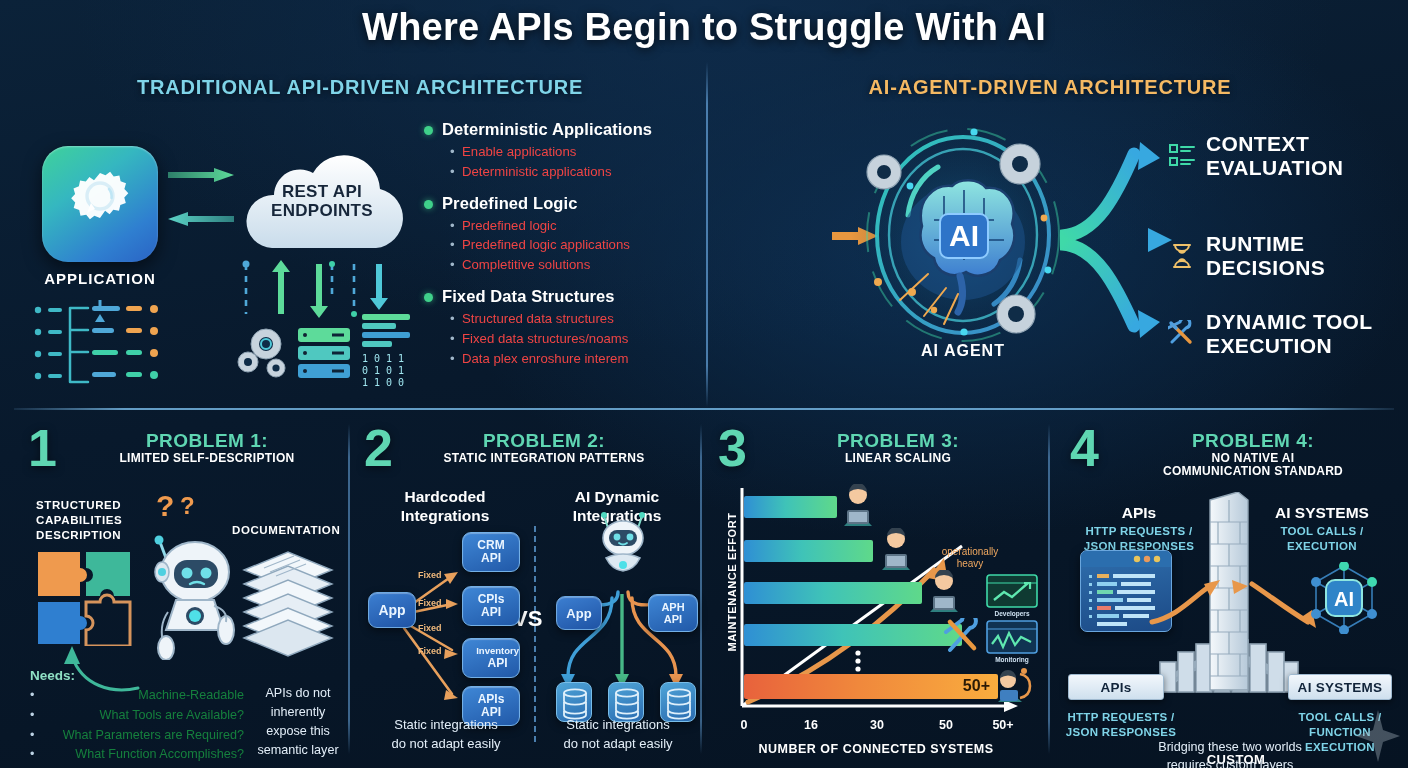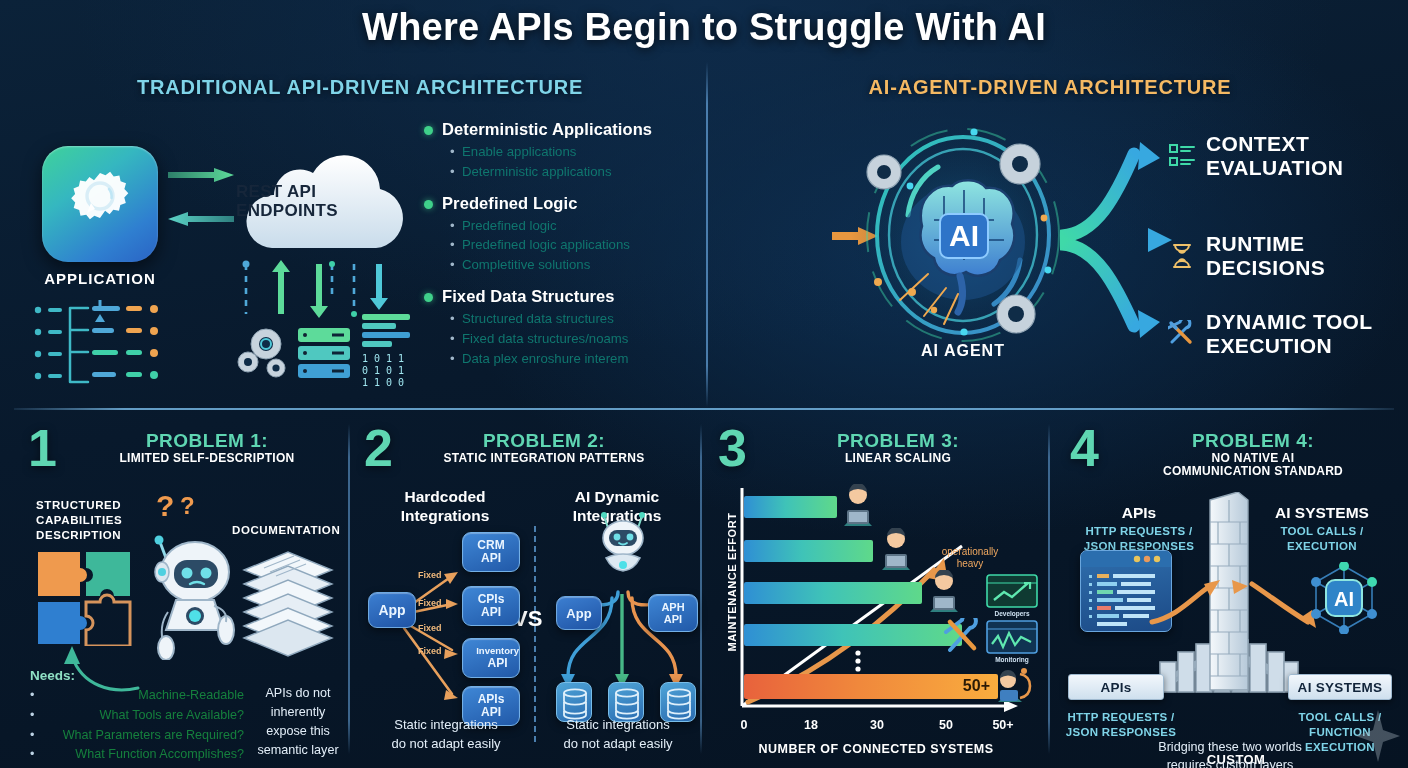"Enable applications" .bl-sub li { color: #0f766e -> #ef4444 }
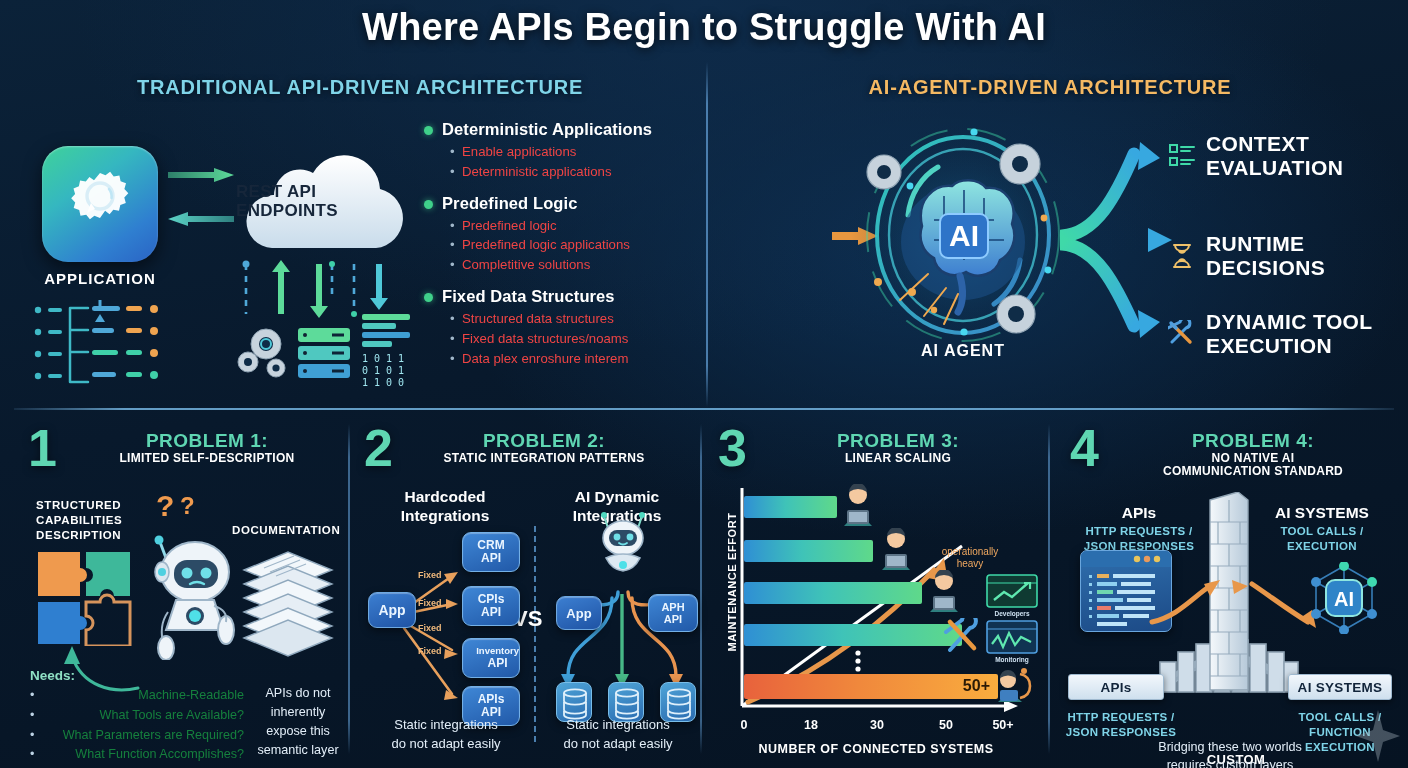"REST API" .cloud-text { text-align: left -> center }
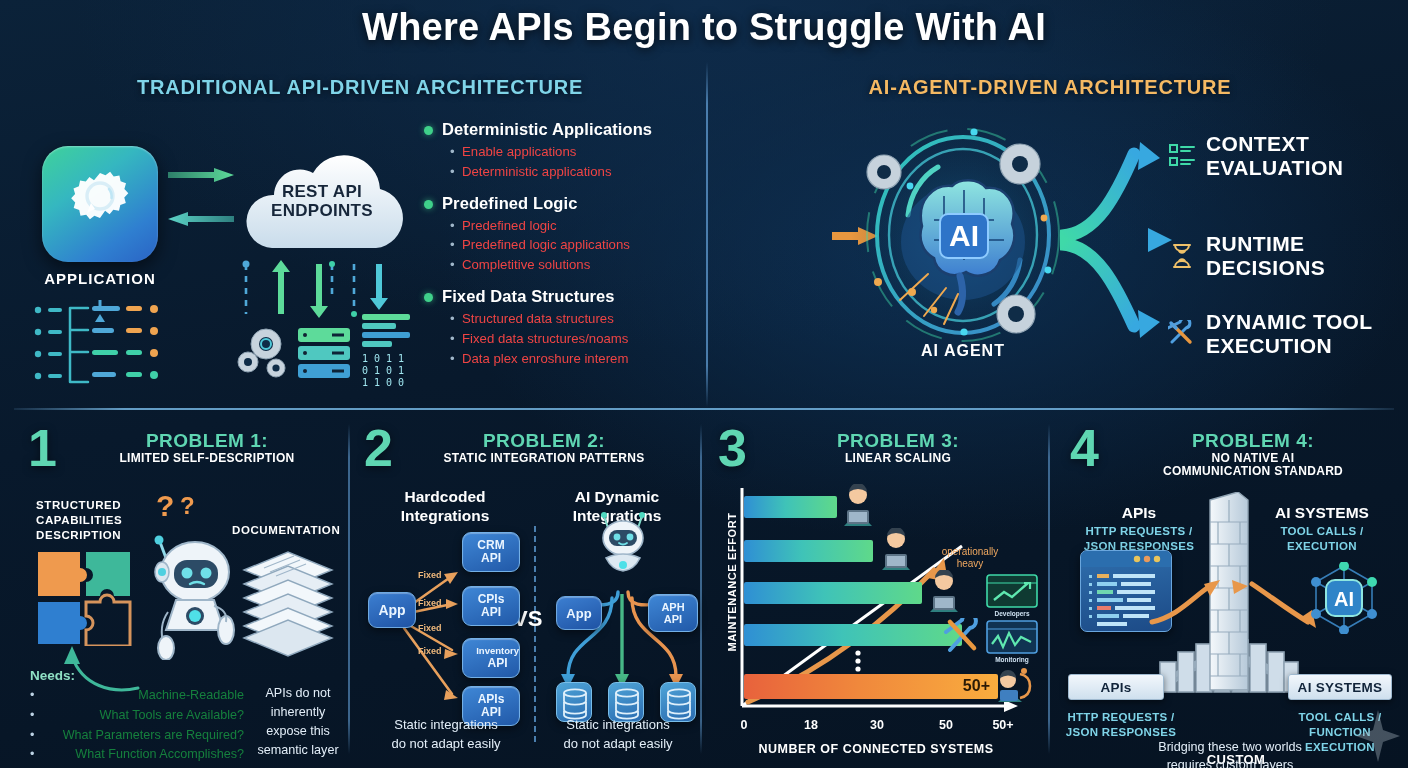"18" div.tick { text: 18 -> 16 }
